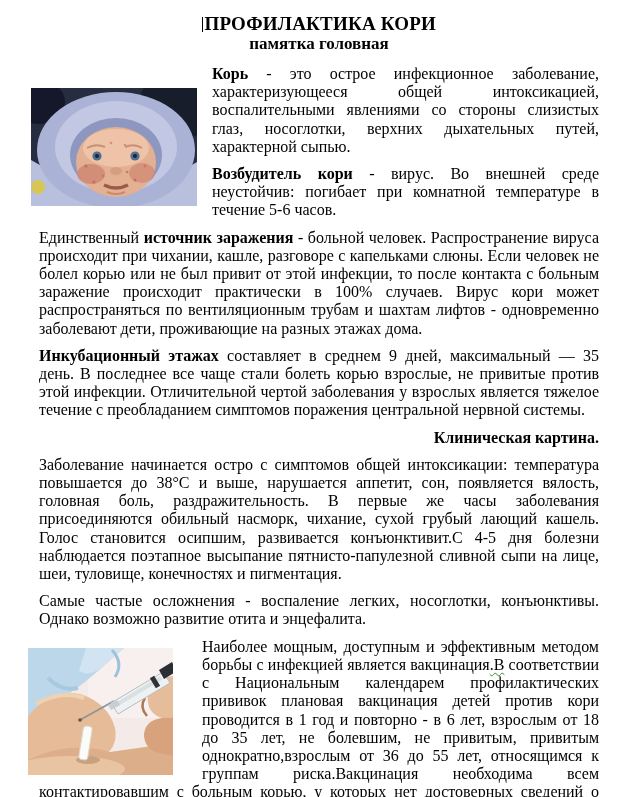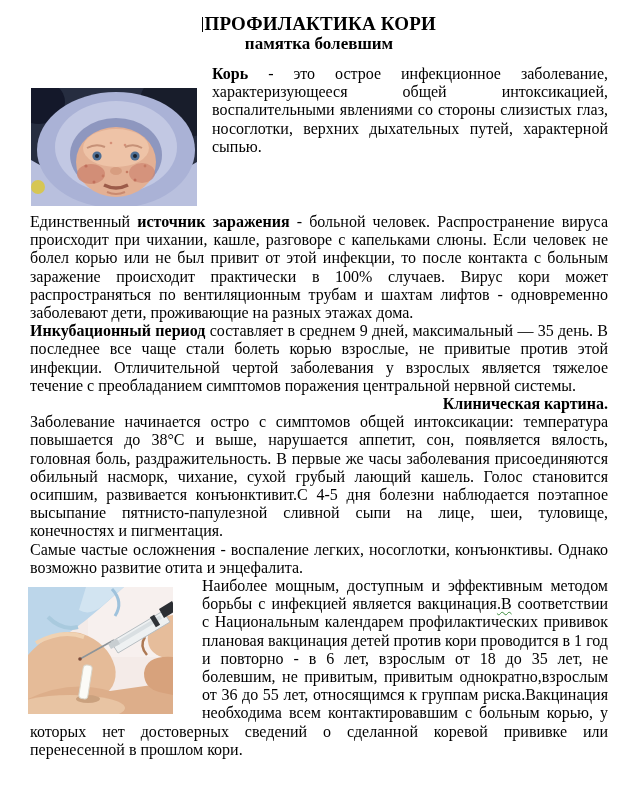"памятка болевшим" div.doc-subtitle { text: болевшим -> головная }
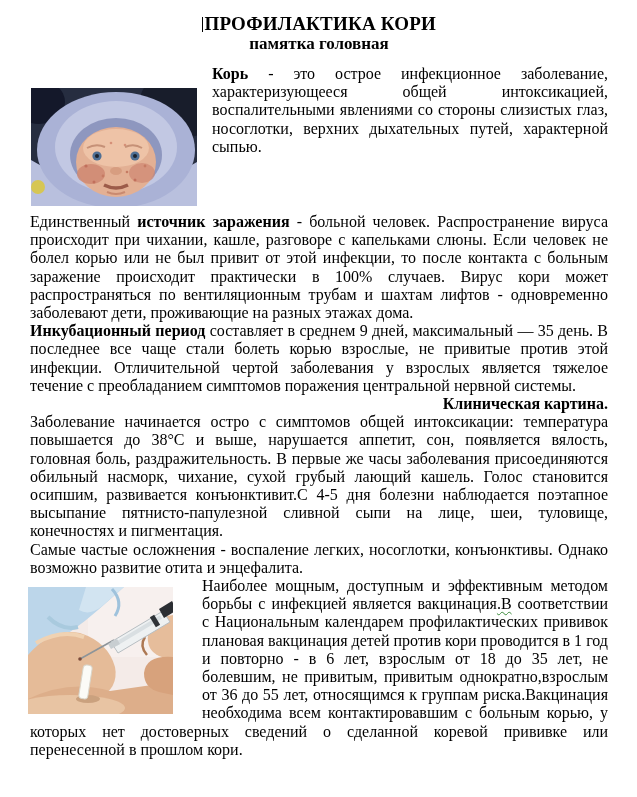"Корь - это острое инфекционное" p { margin: 0 -> 9px }
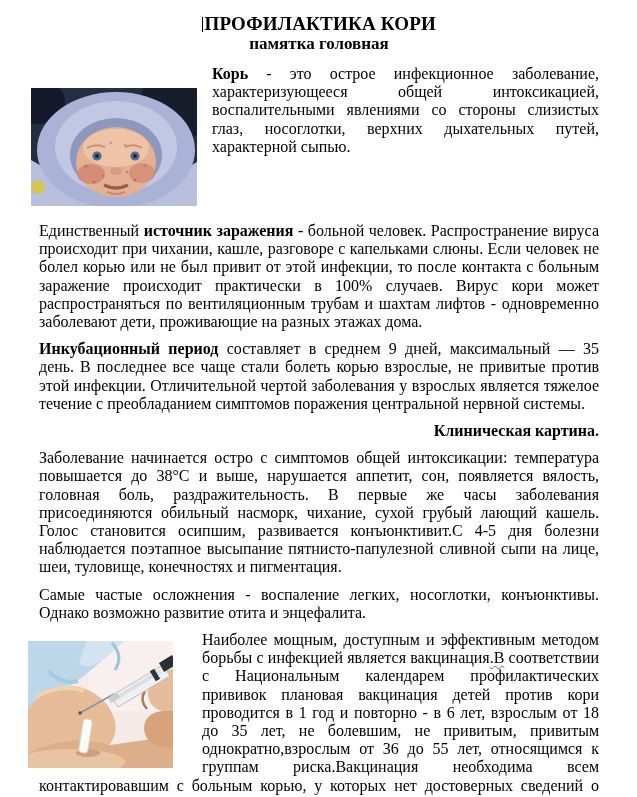"Возбудитель кори - вирус. Во" p { html: none -> <p><b>Возбудитель кори</b><span> - вирус. Во внешней среде неустойчив: погибает при комнатной температуре в течение 5-6 часов.</span></p> }
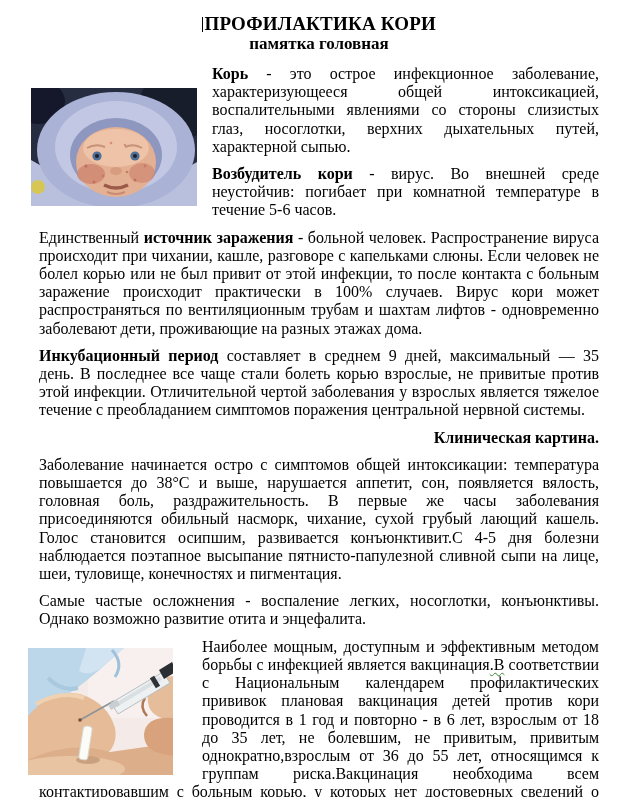"Инкубационный период" b { text: период -> этажах }
